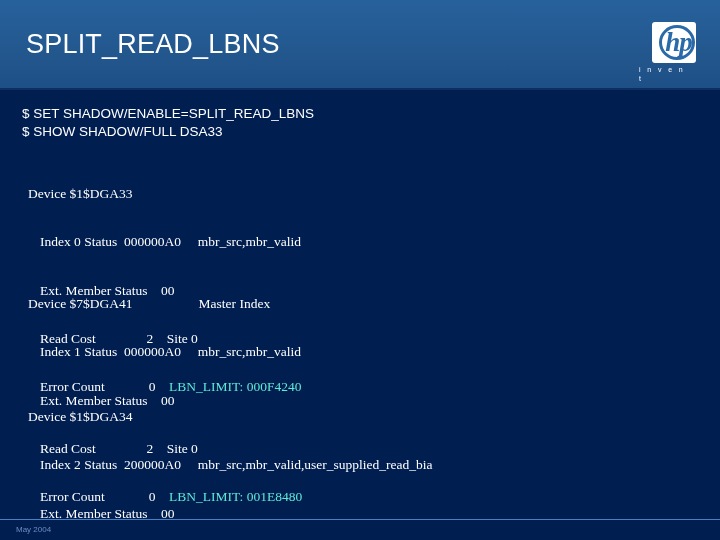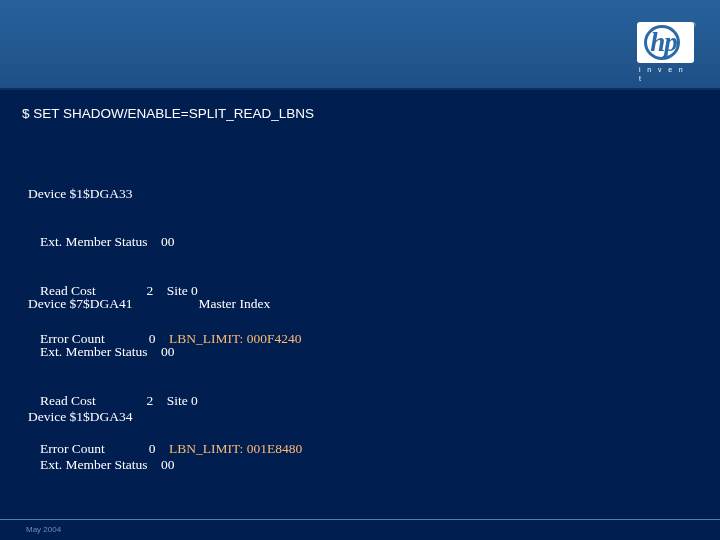"SPLIT_READ_LBNS" div.slide-title { html: none -> <div>SPLIT_READ_LBNS</div> }
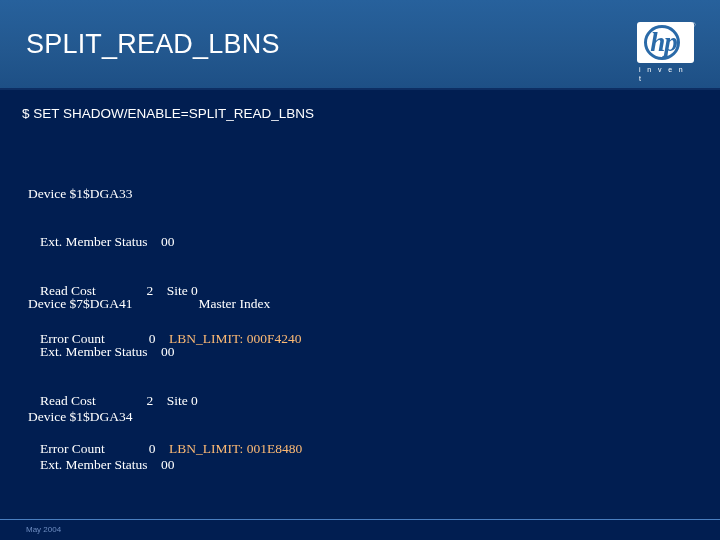"hp" .hp-box { left: 0 -> 15px; width: 57px -> 44px }
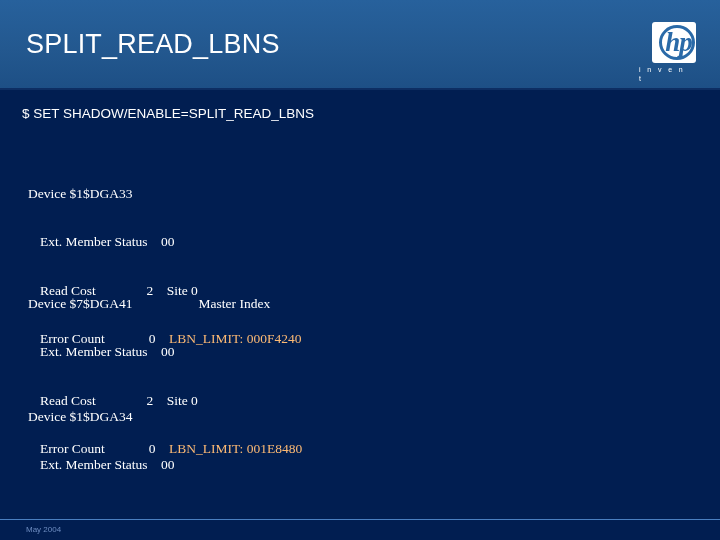"$ SHOW SHADOW/FULL DSA33" div.cmd-line { html: none -> <div>$ SHOW SHADOW/FULL DSA33</div> }
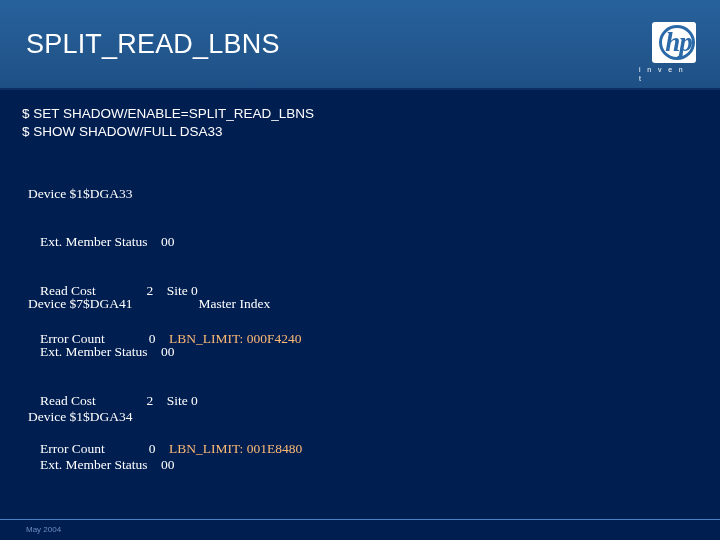"Index 0 Status 000000A0" div.dev-line { html: none -> <div>Index 0 Status 000000A0 mbr_src,mbr_valid</div> }
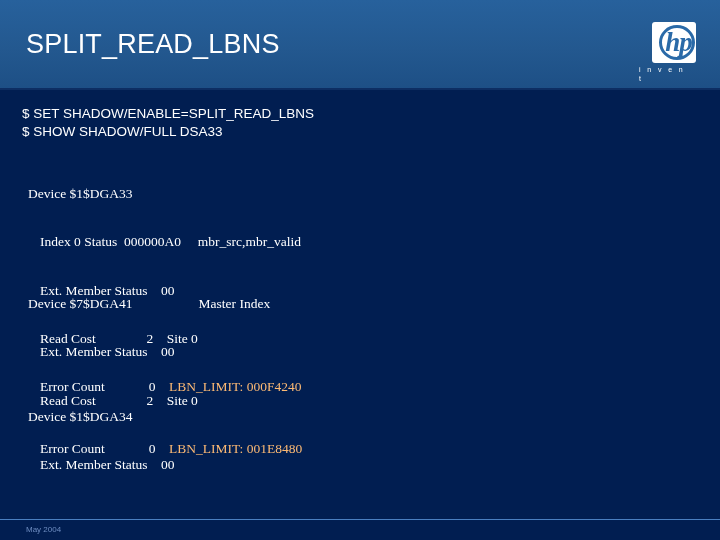"Index 1 Status 000000A0" div.dev-line { html: none -> <div>Index 1 Status 000000A0 mbr_src,mbr_valid</div> }
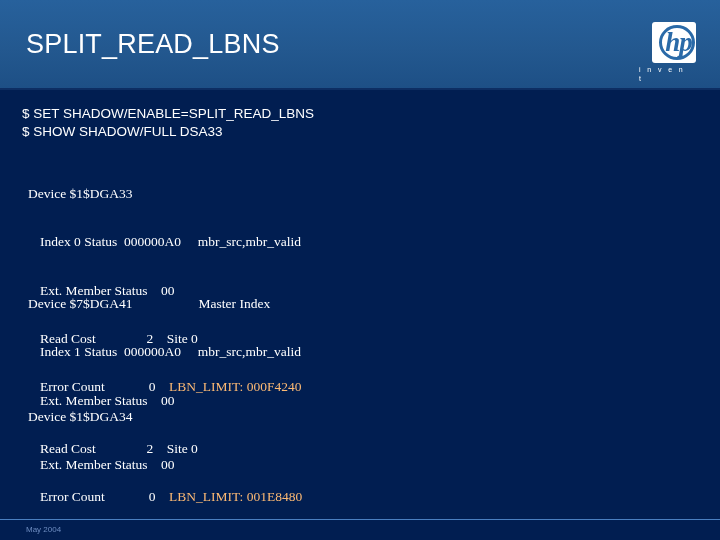"LBN_LIMIT: 000F4240" .lbn { color: #fdba74 -> #5eead4 }
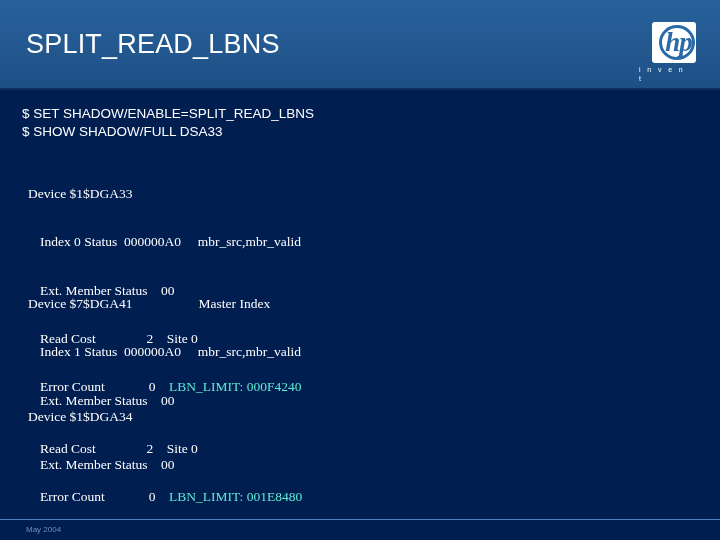"Index 2 Status 200000A0" div.dev-line { html: none -> <div>Index 2 Status 200000A0 mbr_src,mbr_valid,user_supplied_read_bia</div> }
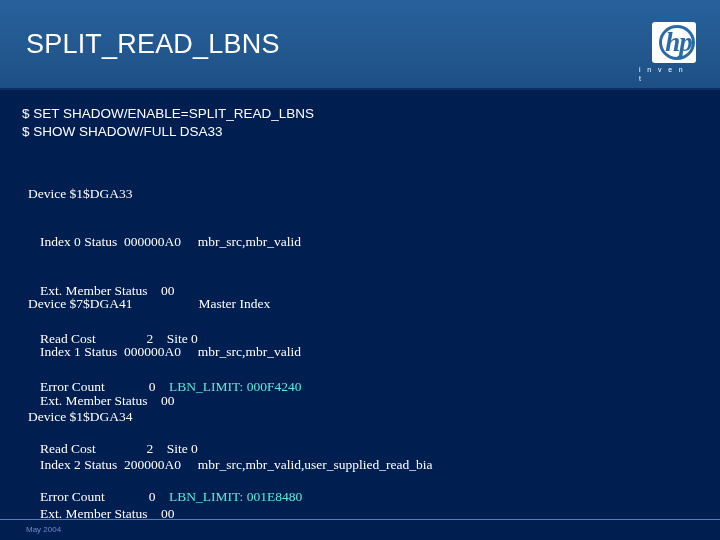"May 2004" .footer-date { left: 26px -> 16px }
